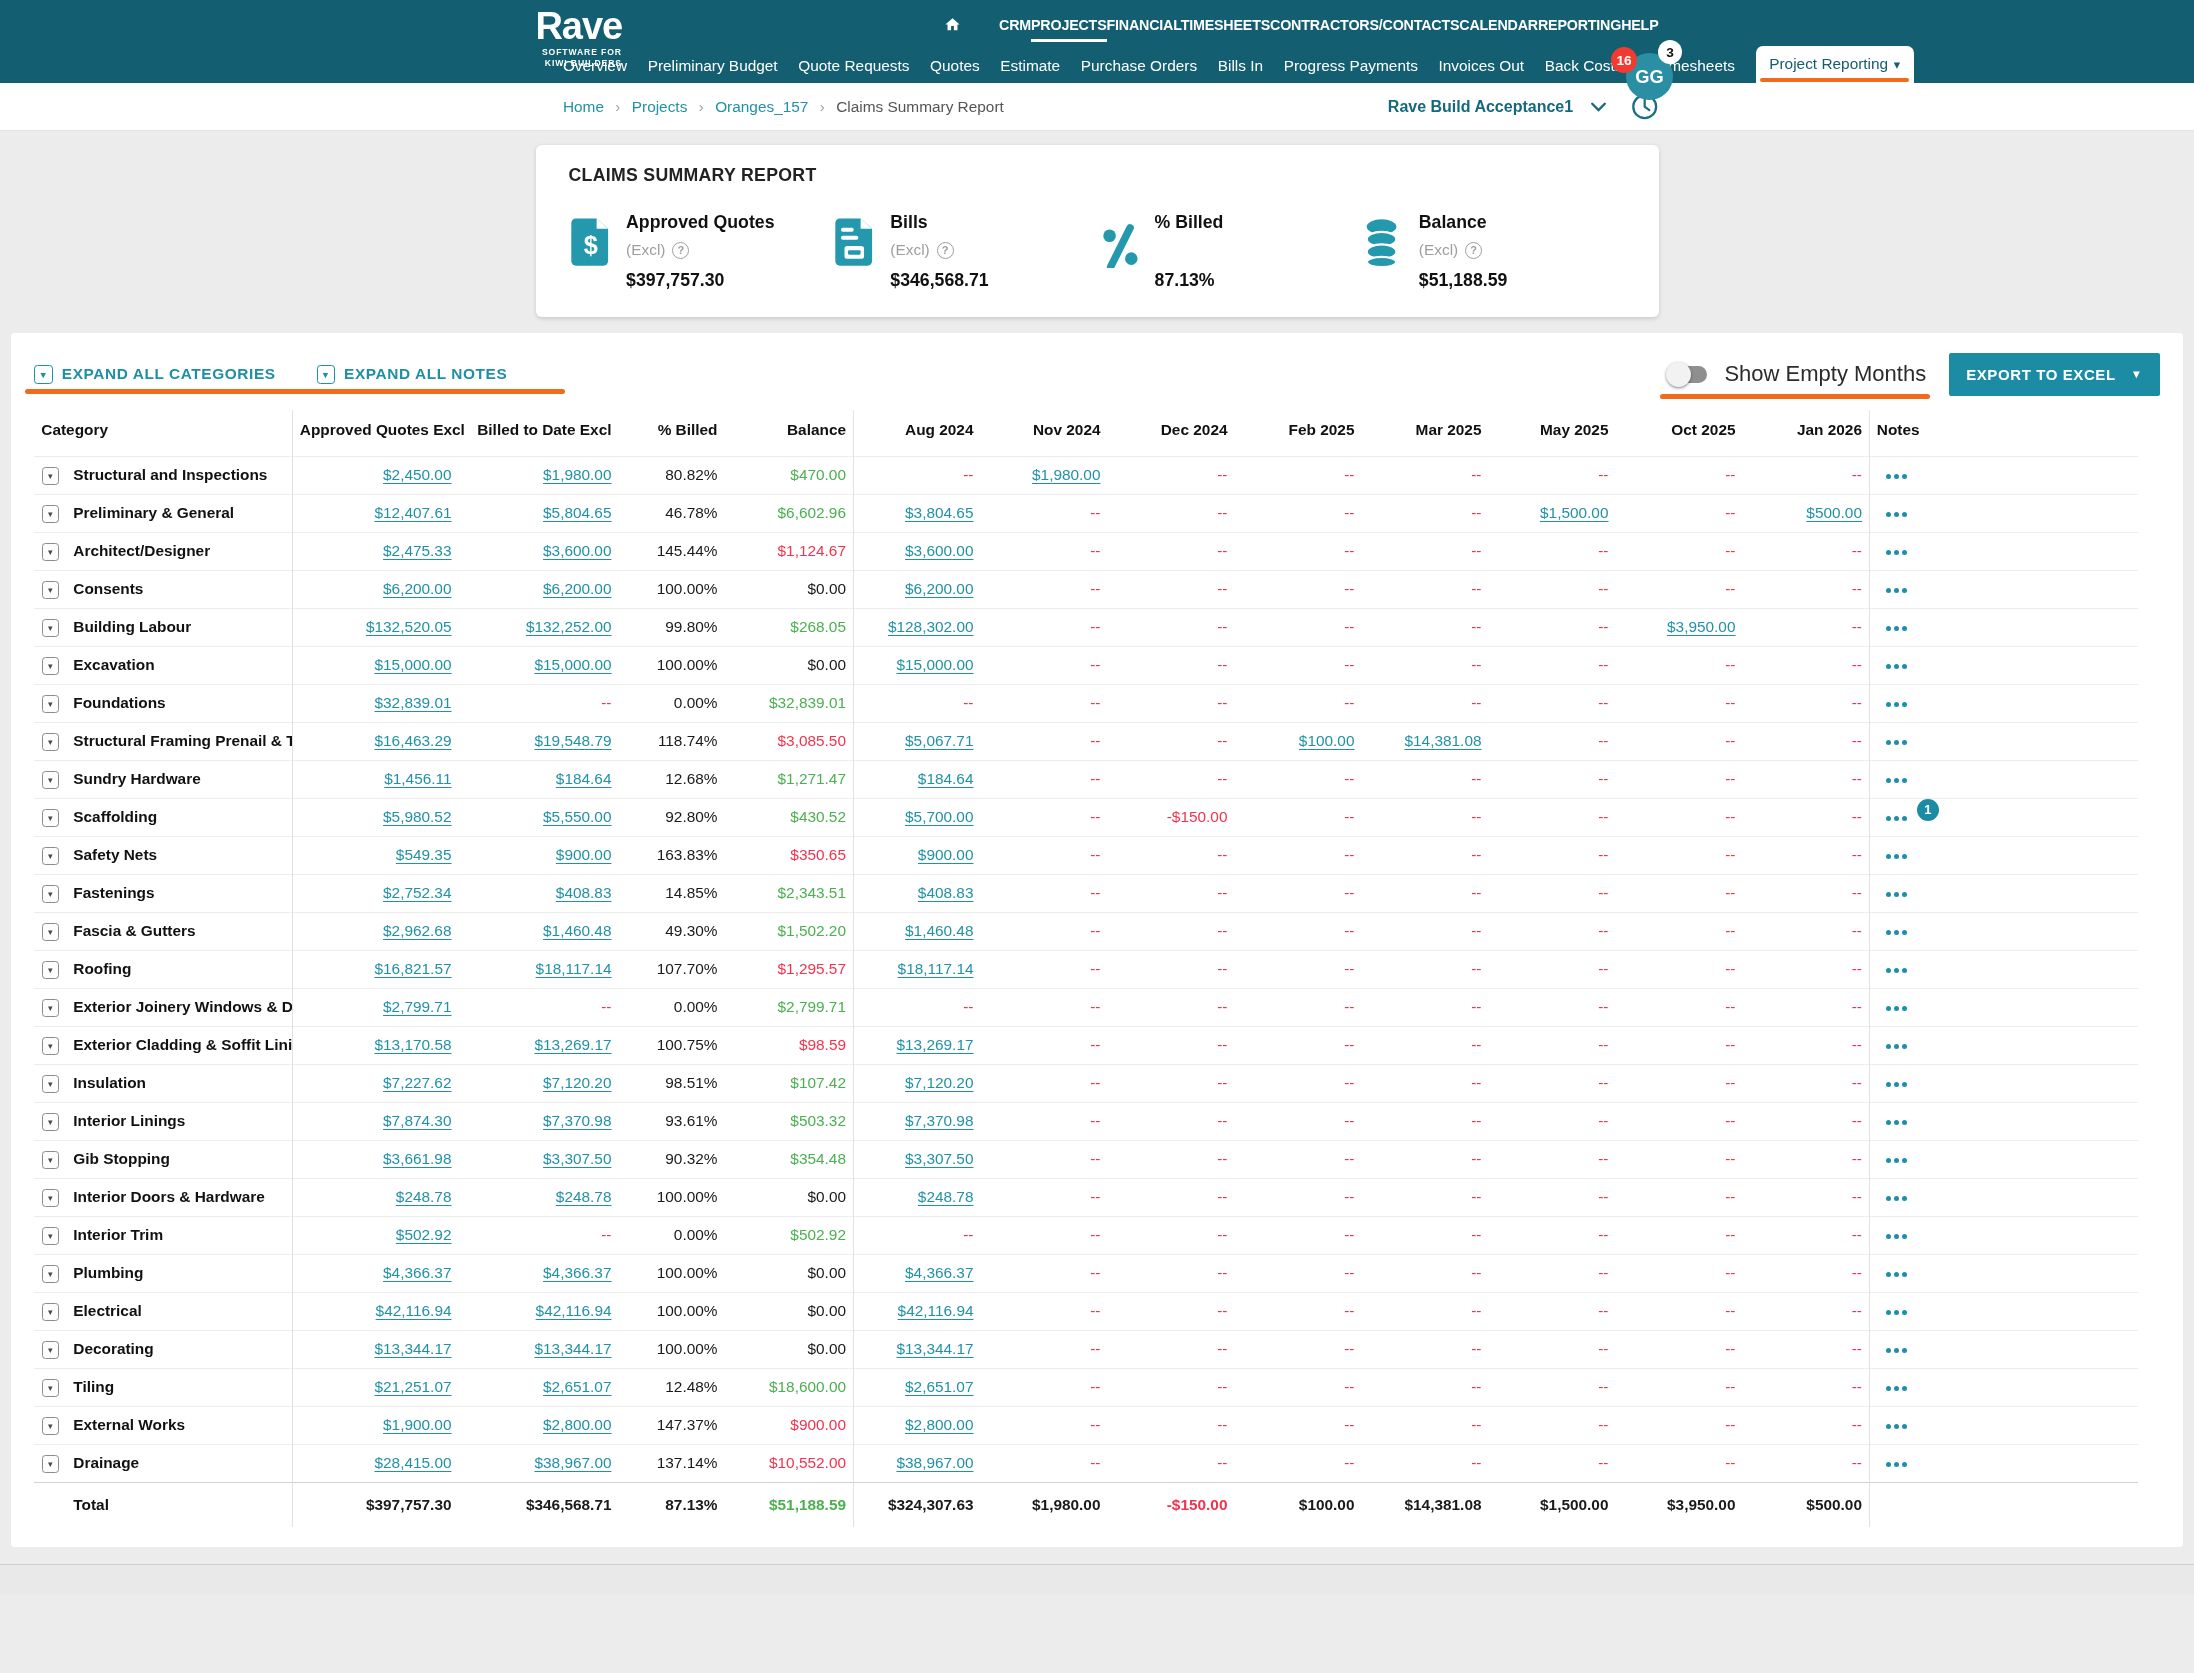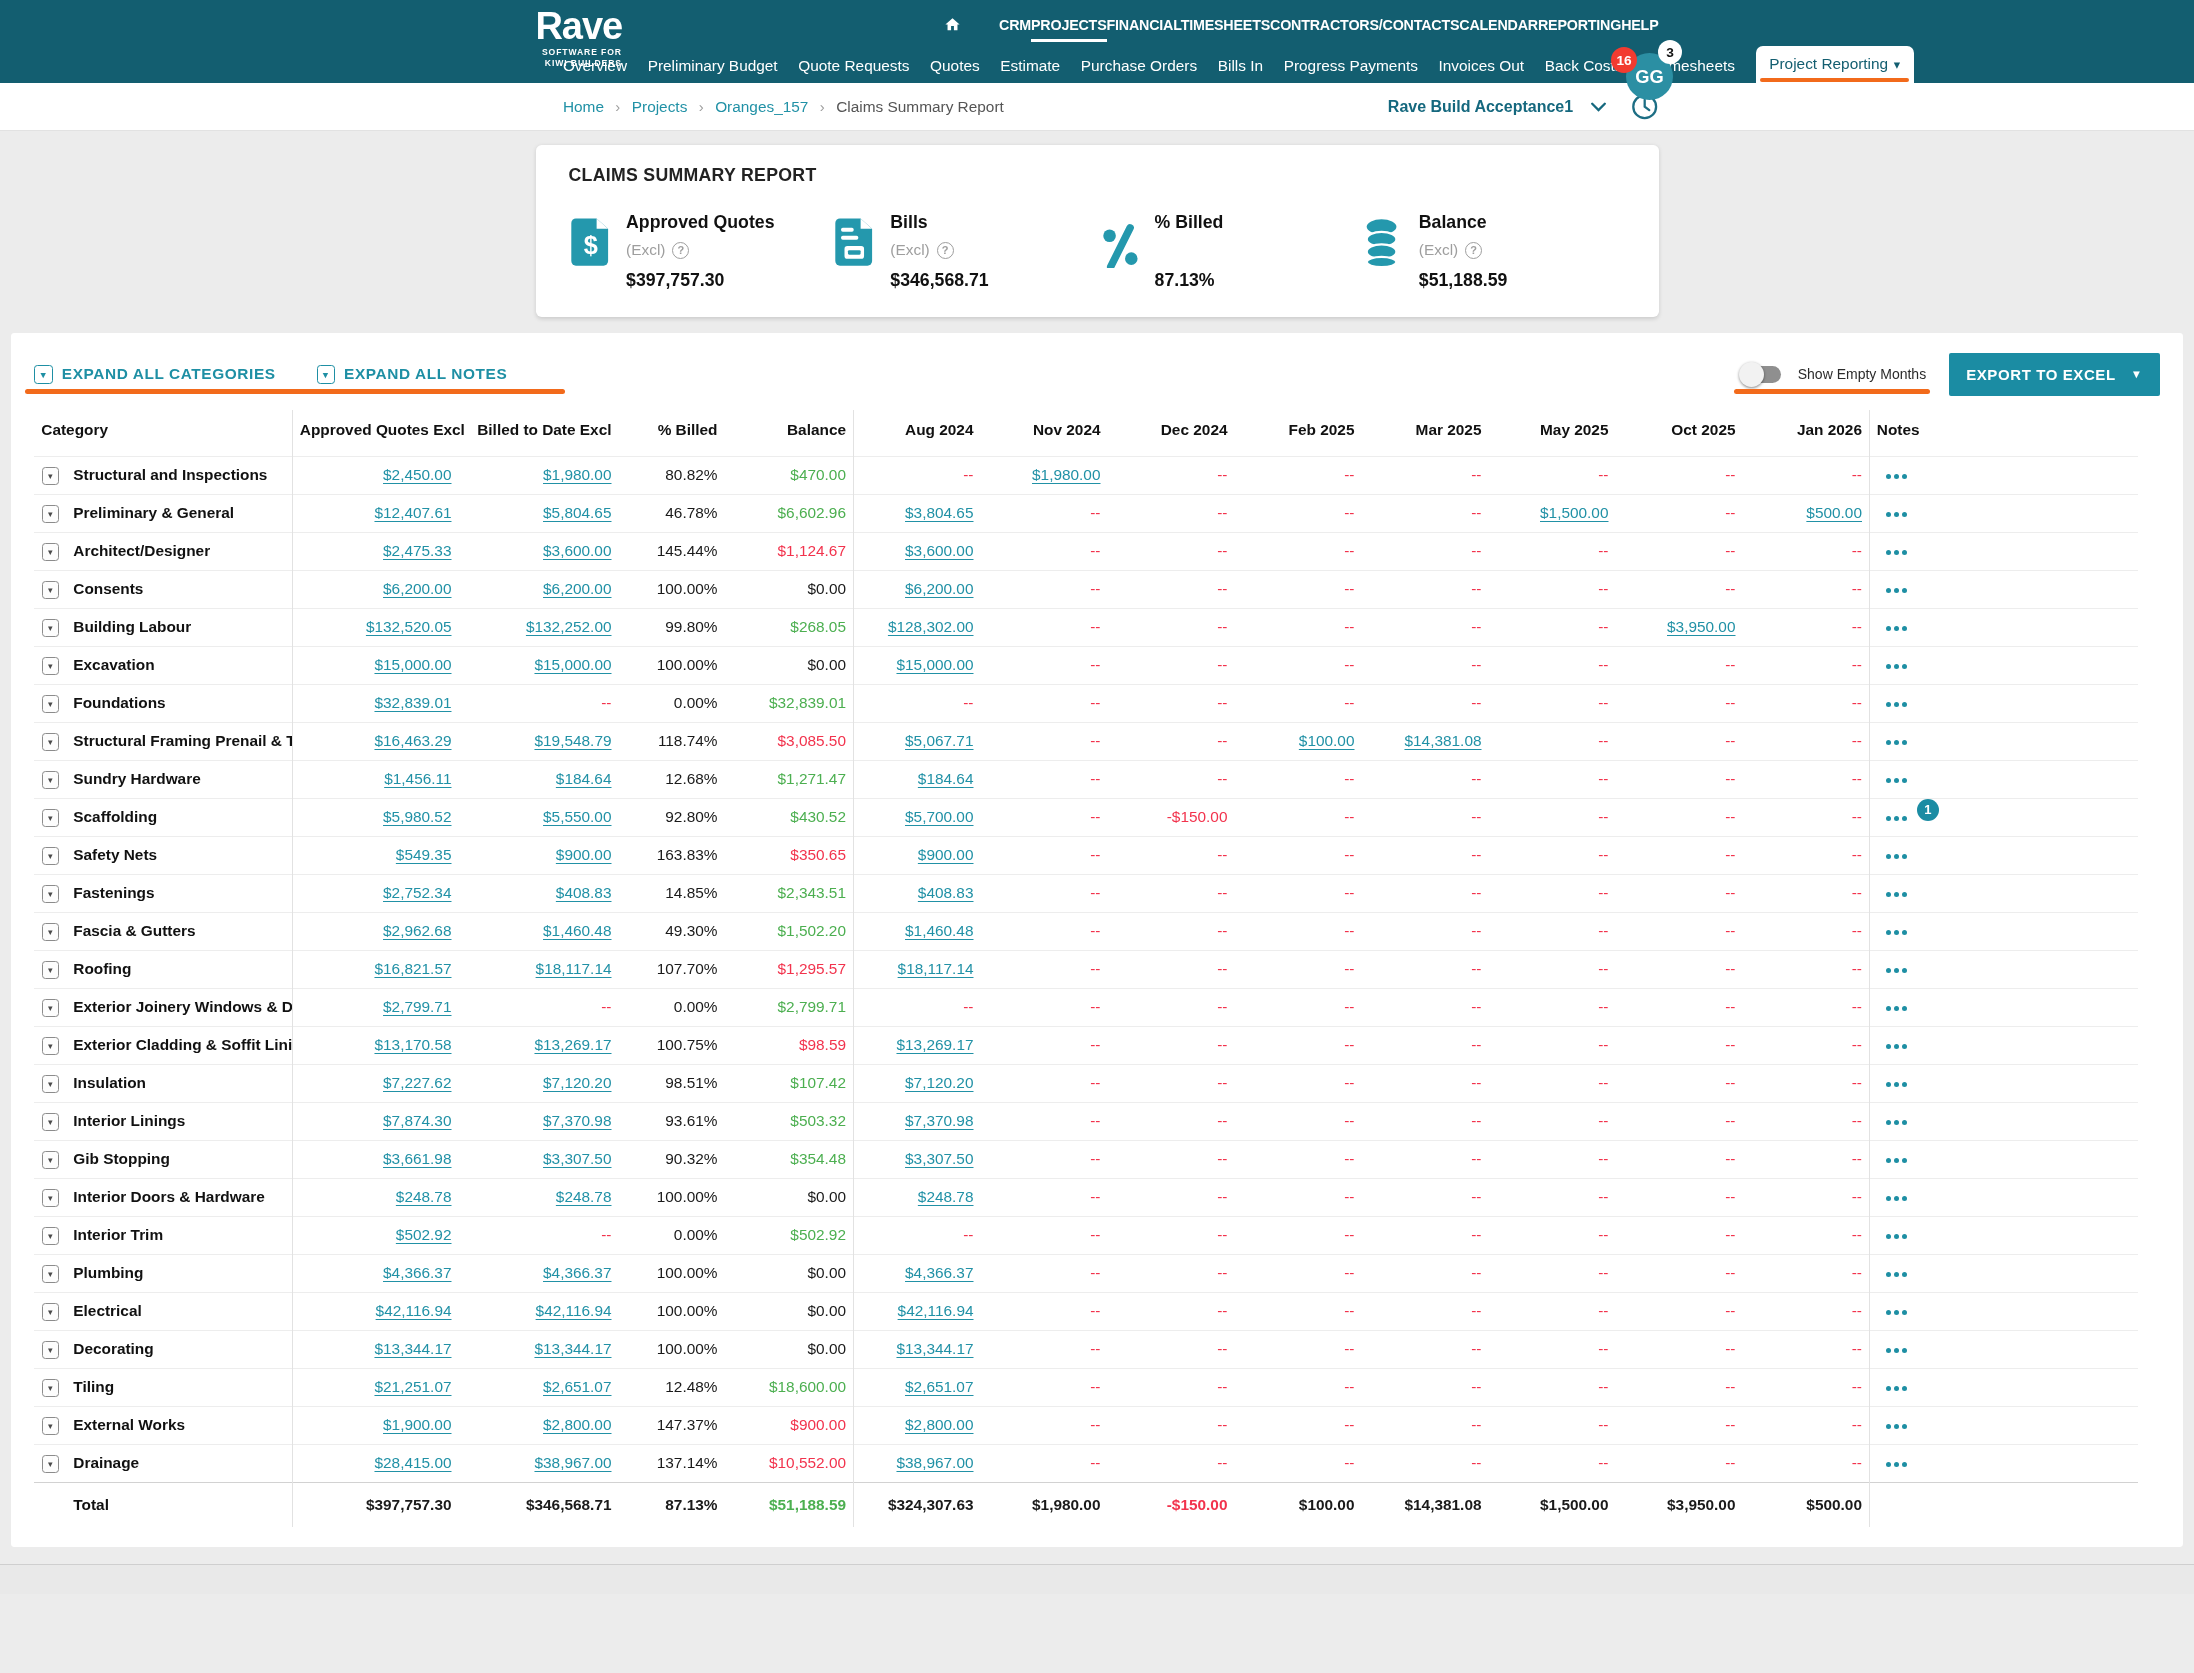"Show Empty Months" .toggle-label { font-size: 14px -> 22px }
